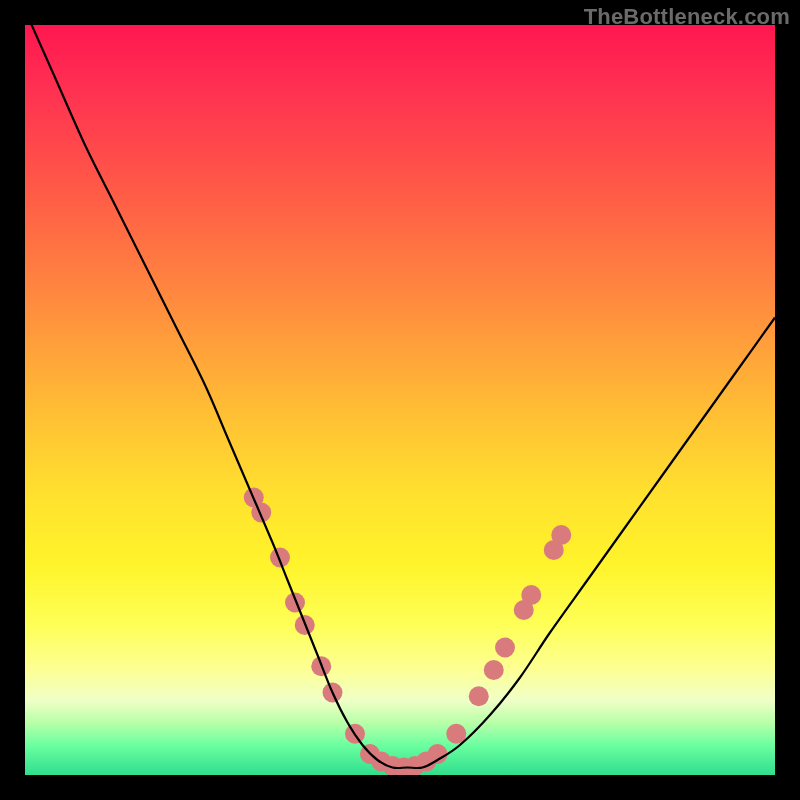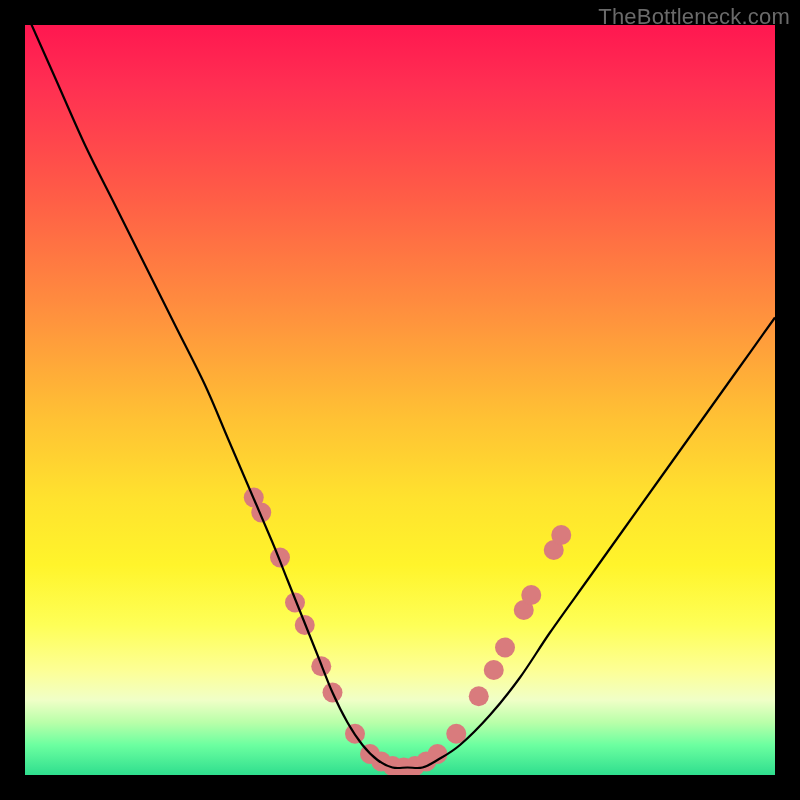"TheBottleneck.com" .watermark { font-weight: 400 -> 700 }
